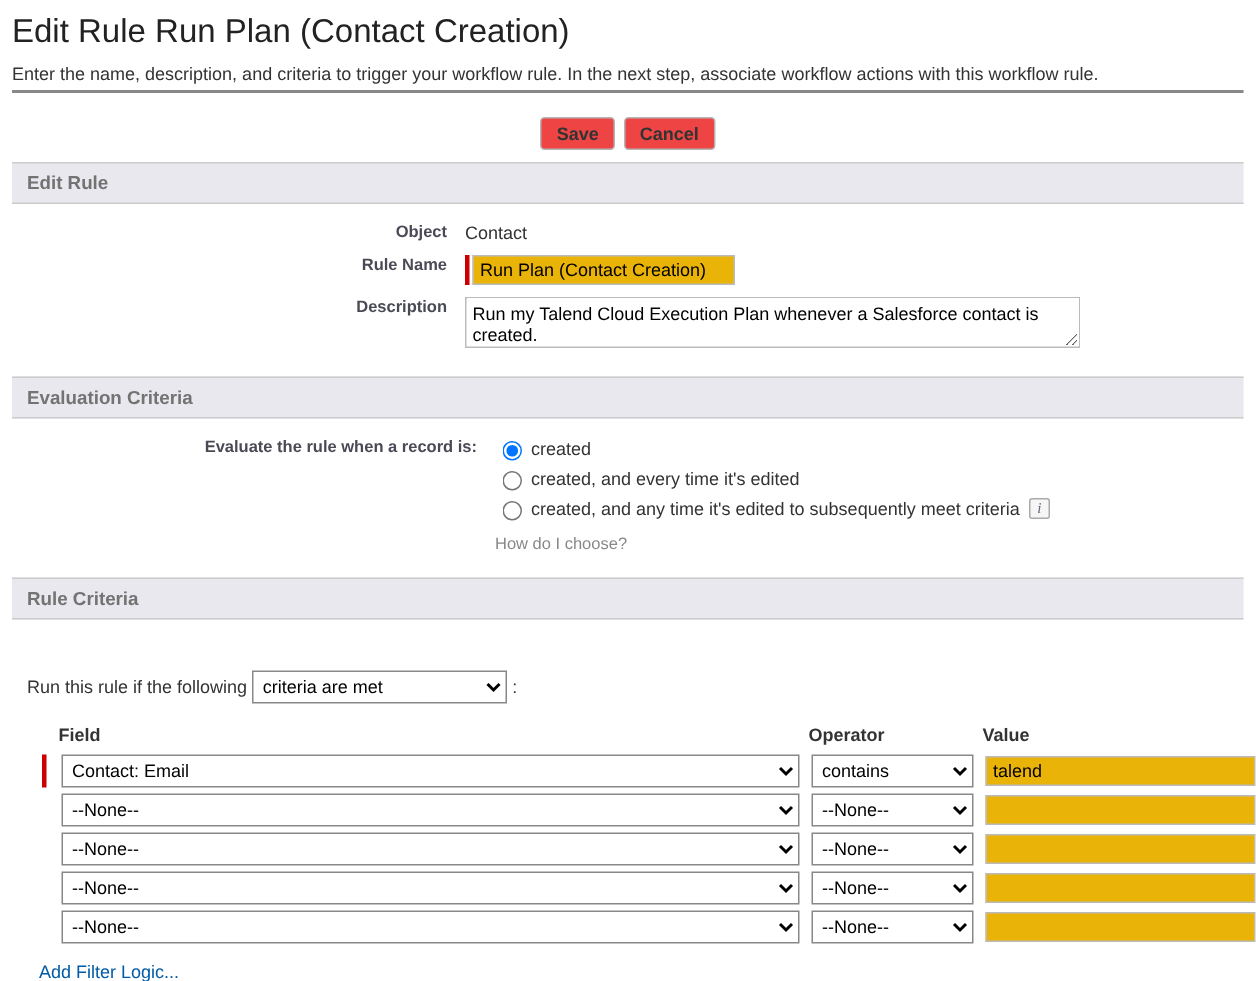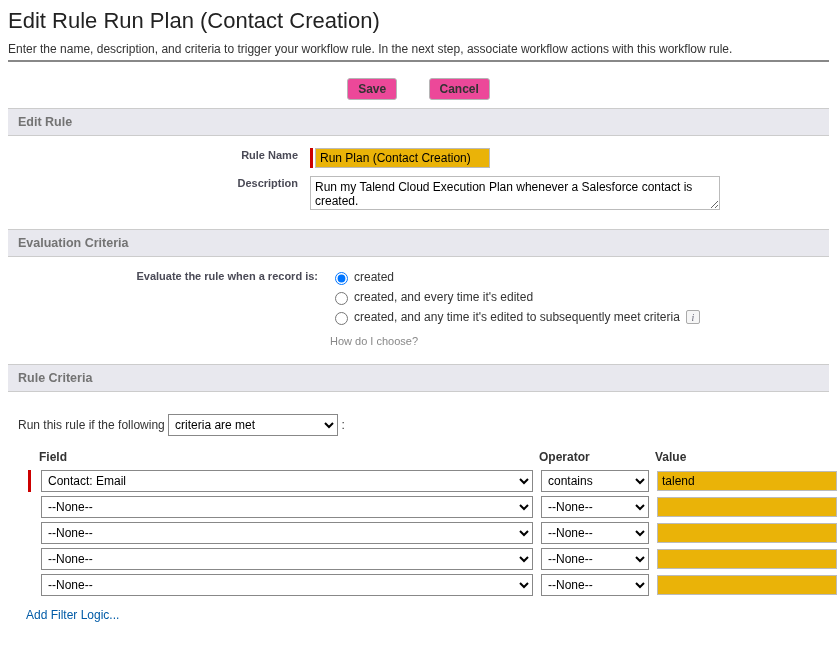"Save" button.action-btn { background: #ec4899 -> #ef4444; margin: 0 14px -> 0 1px }
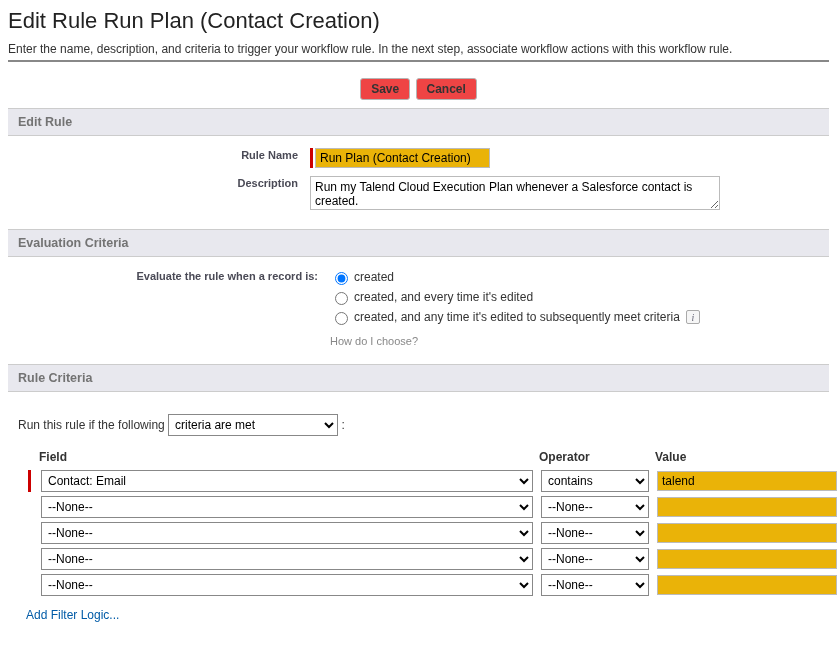"Object" div.field-row { html: none -> <div> <div>Object</div> <div>Contact</div> </div> }
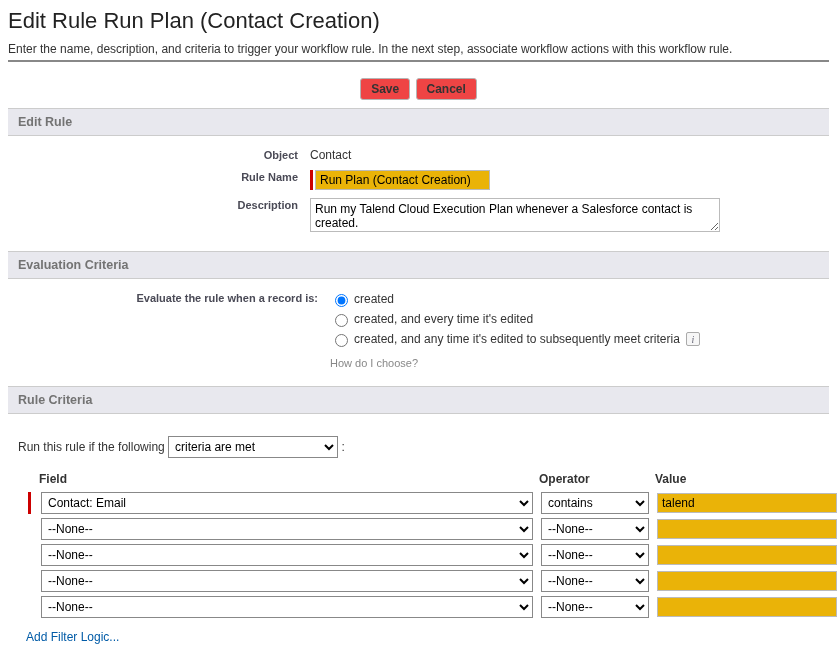"Run this rule if the" .criteria-select-row { margin: 12px 0 12px 2px -> 24px 0 12px 2px }
